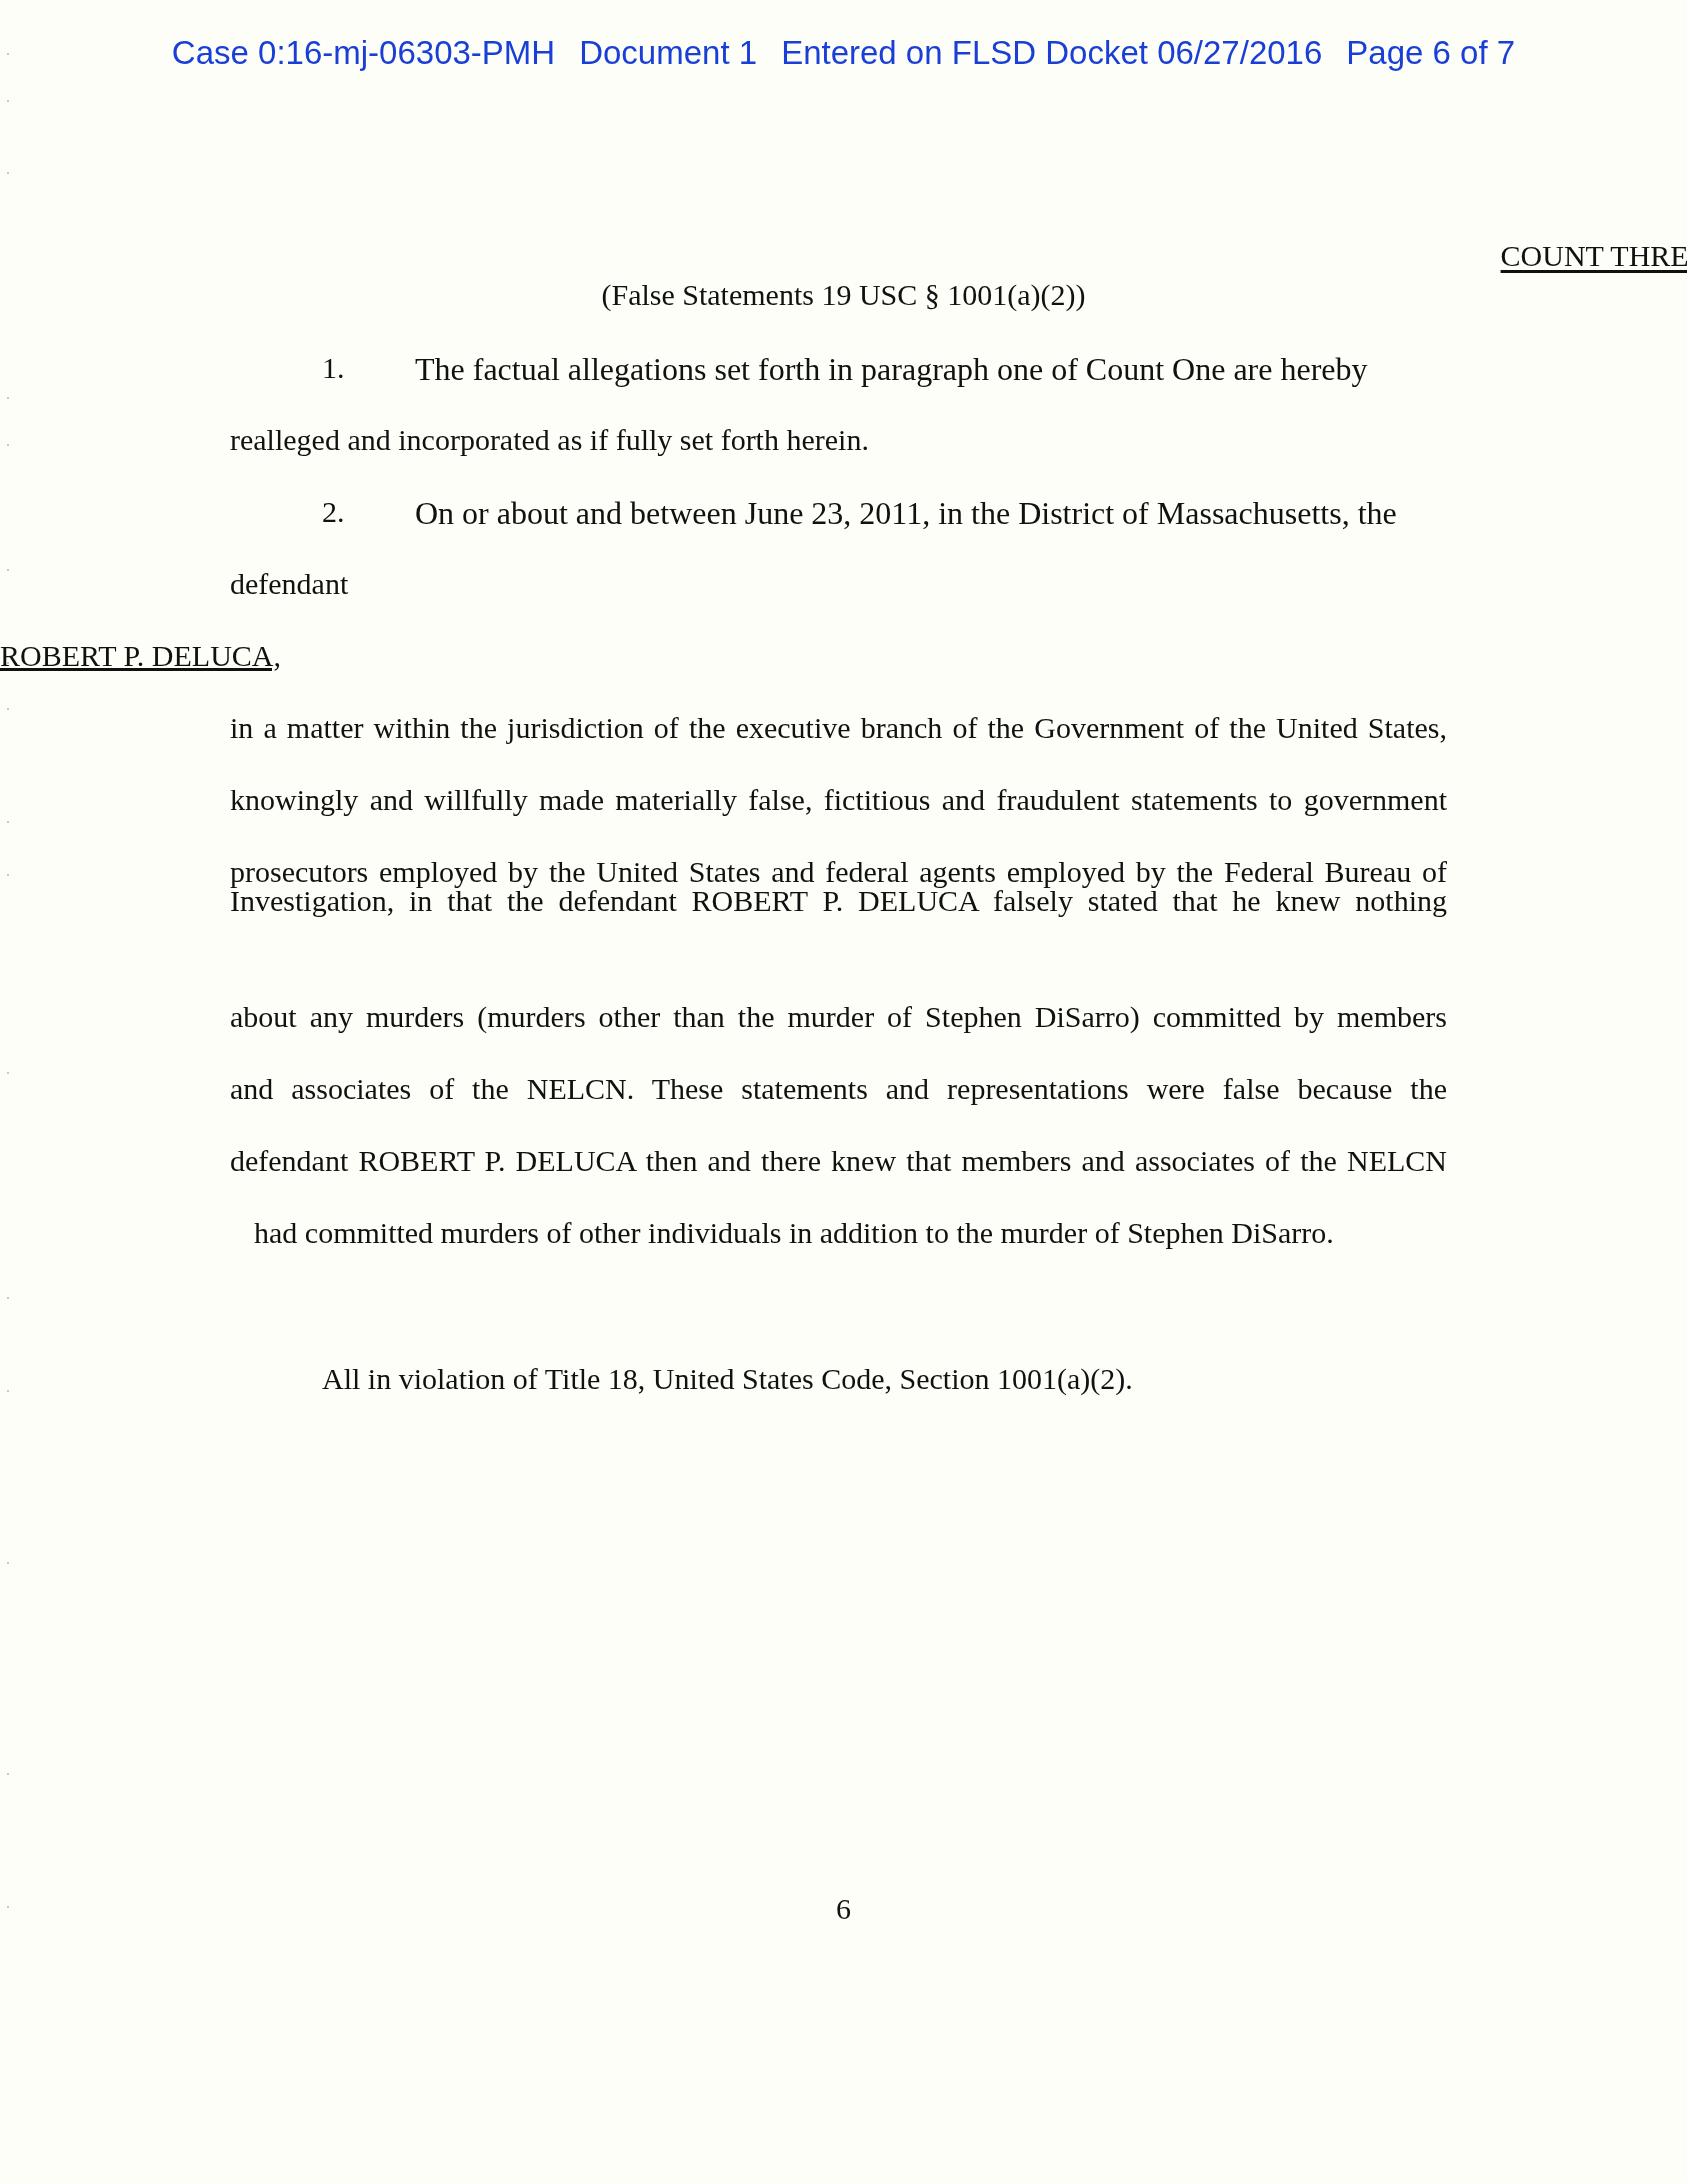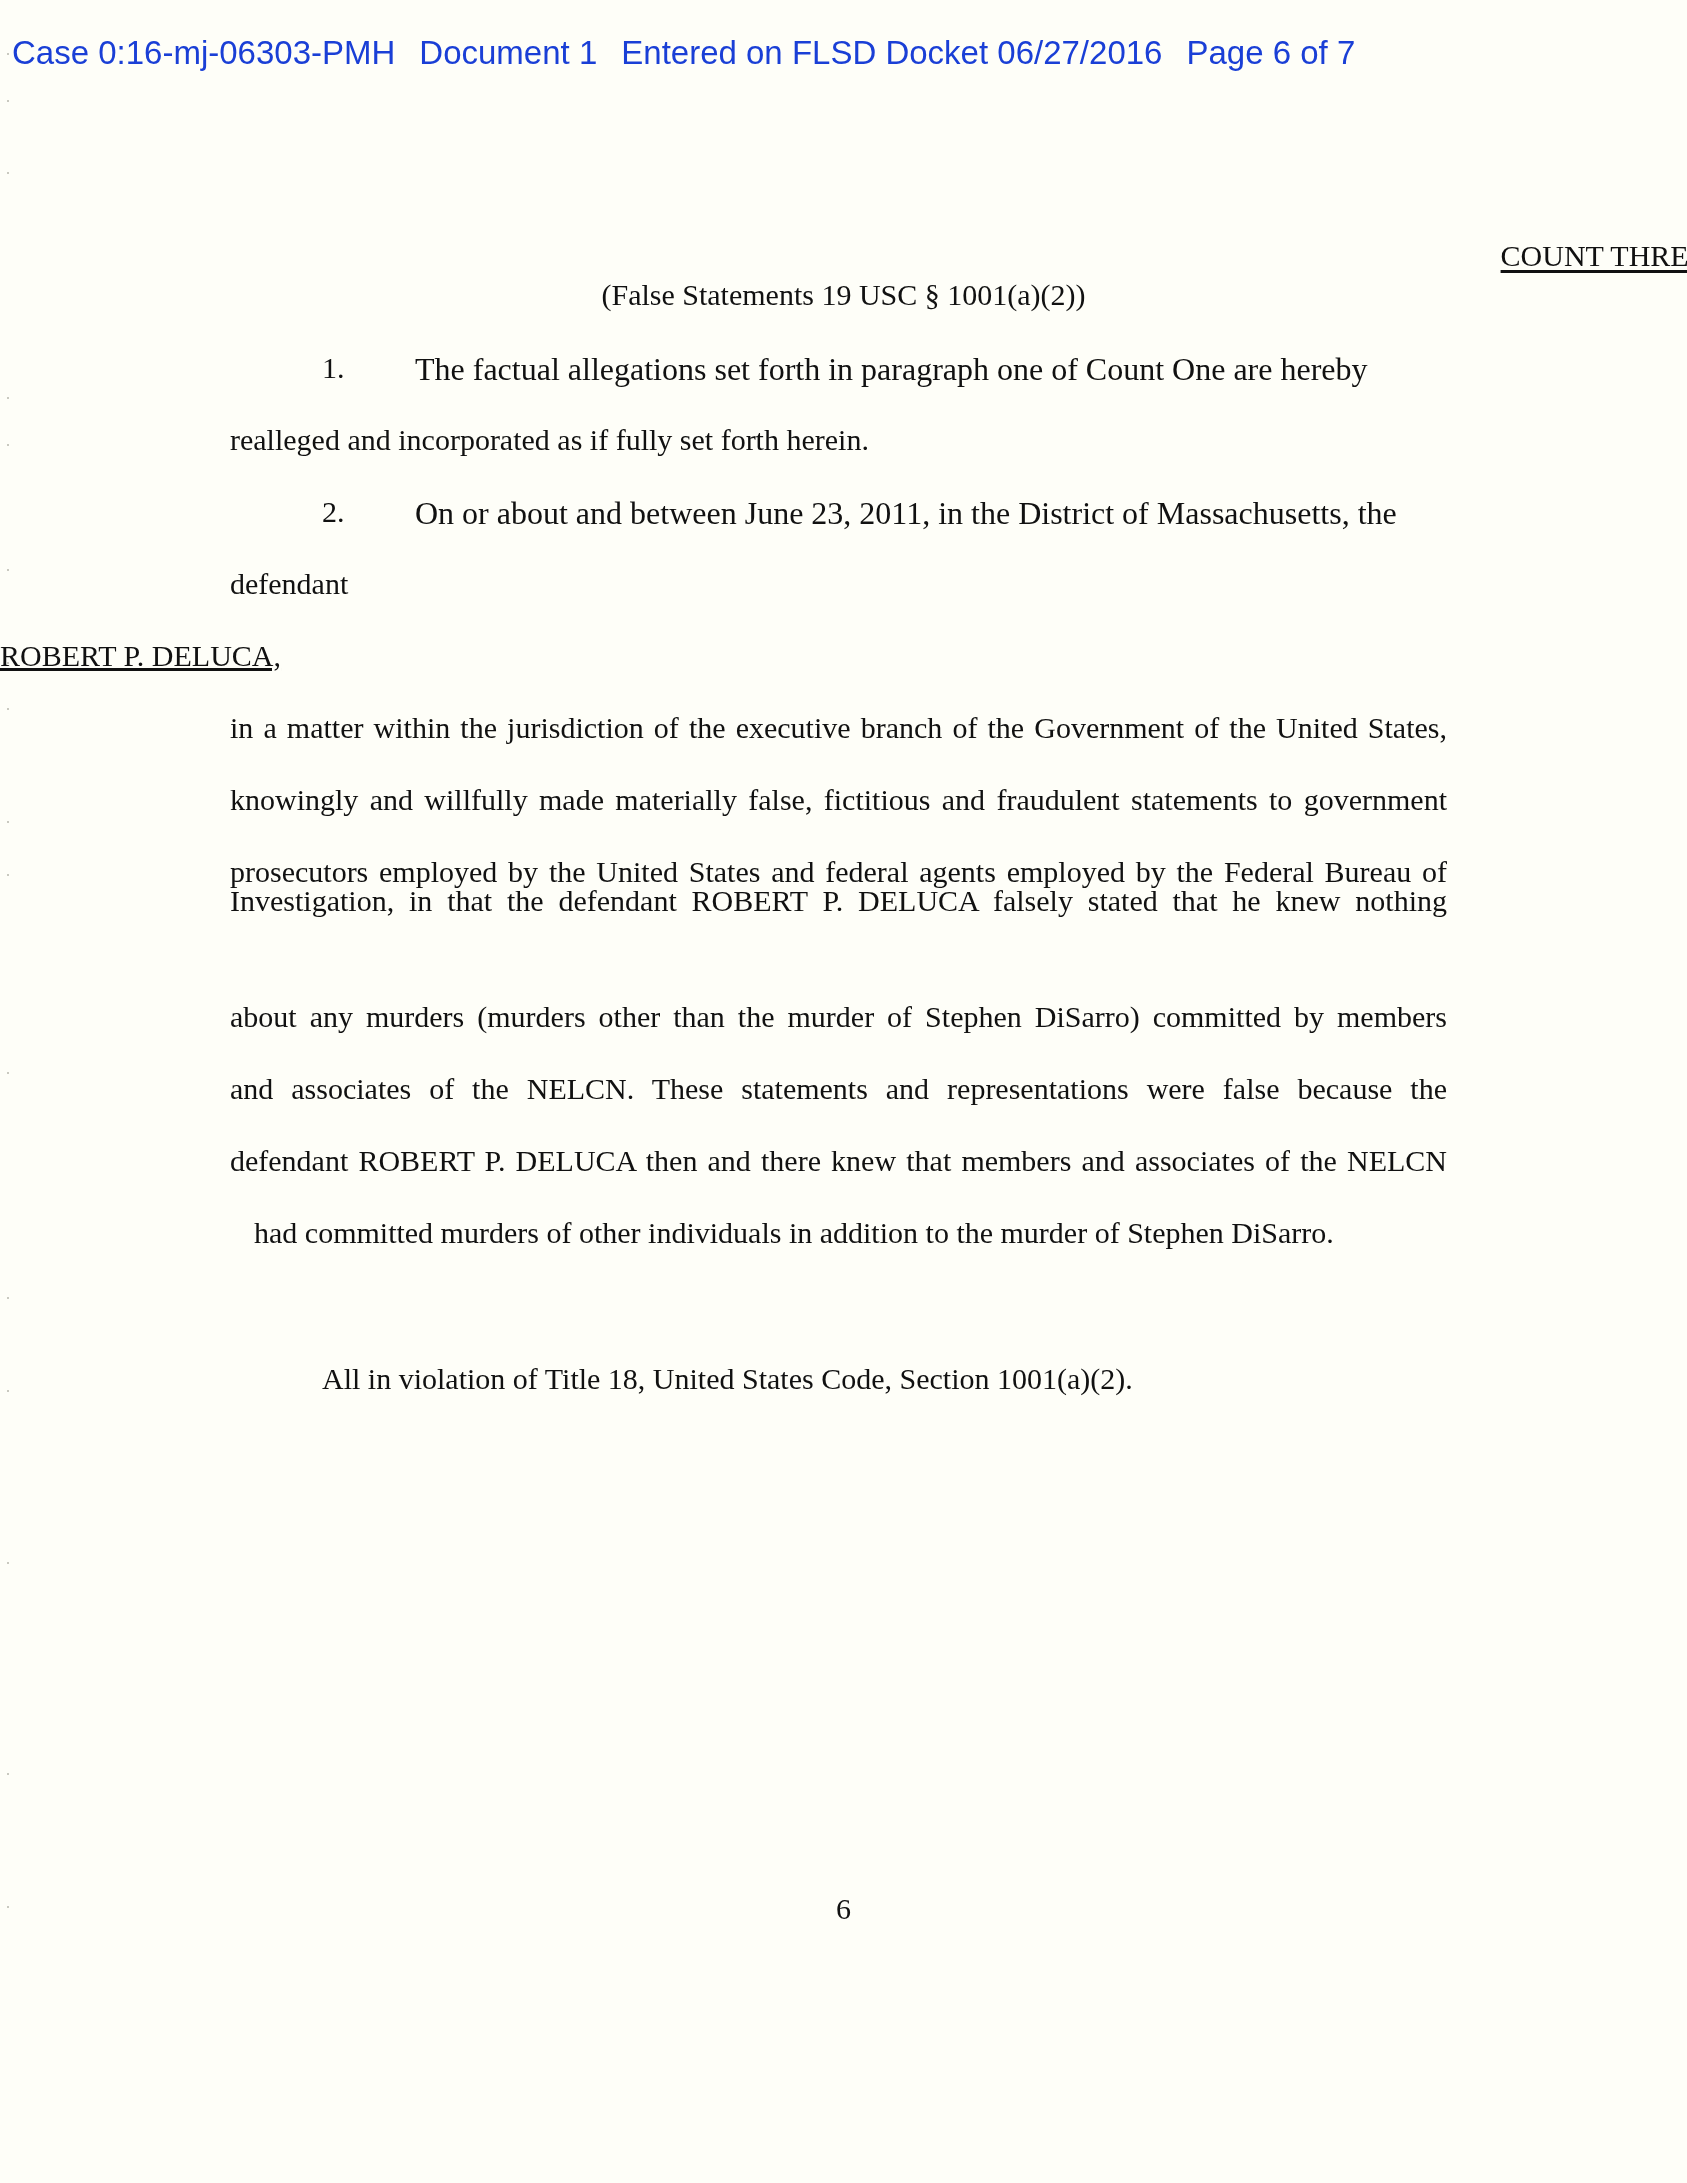"Case 0:16-mj-06303-PMH Document 1" .stamp { text-align: none -> center }
